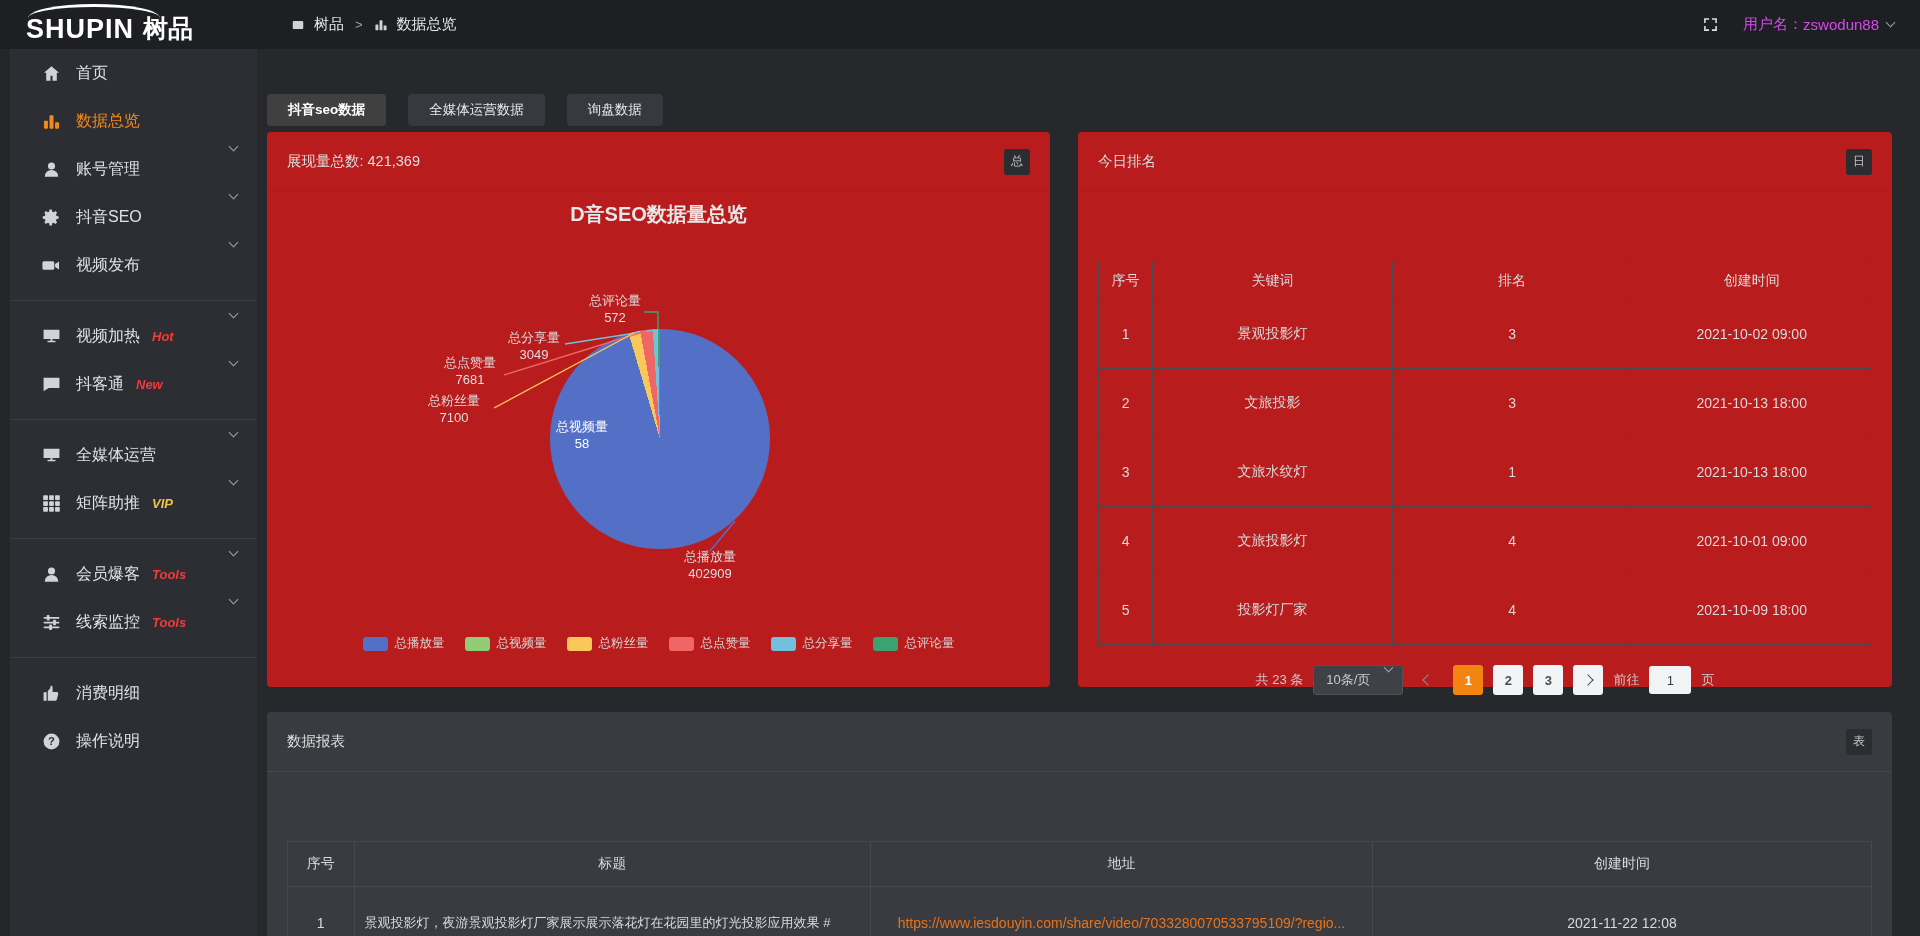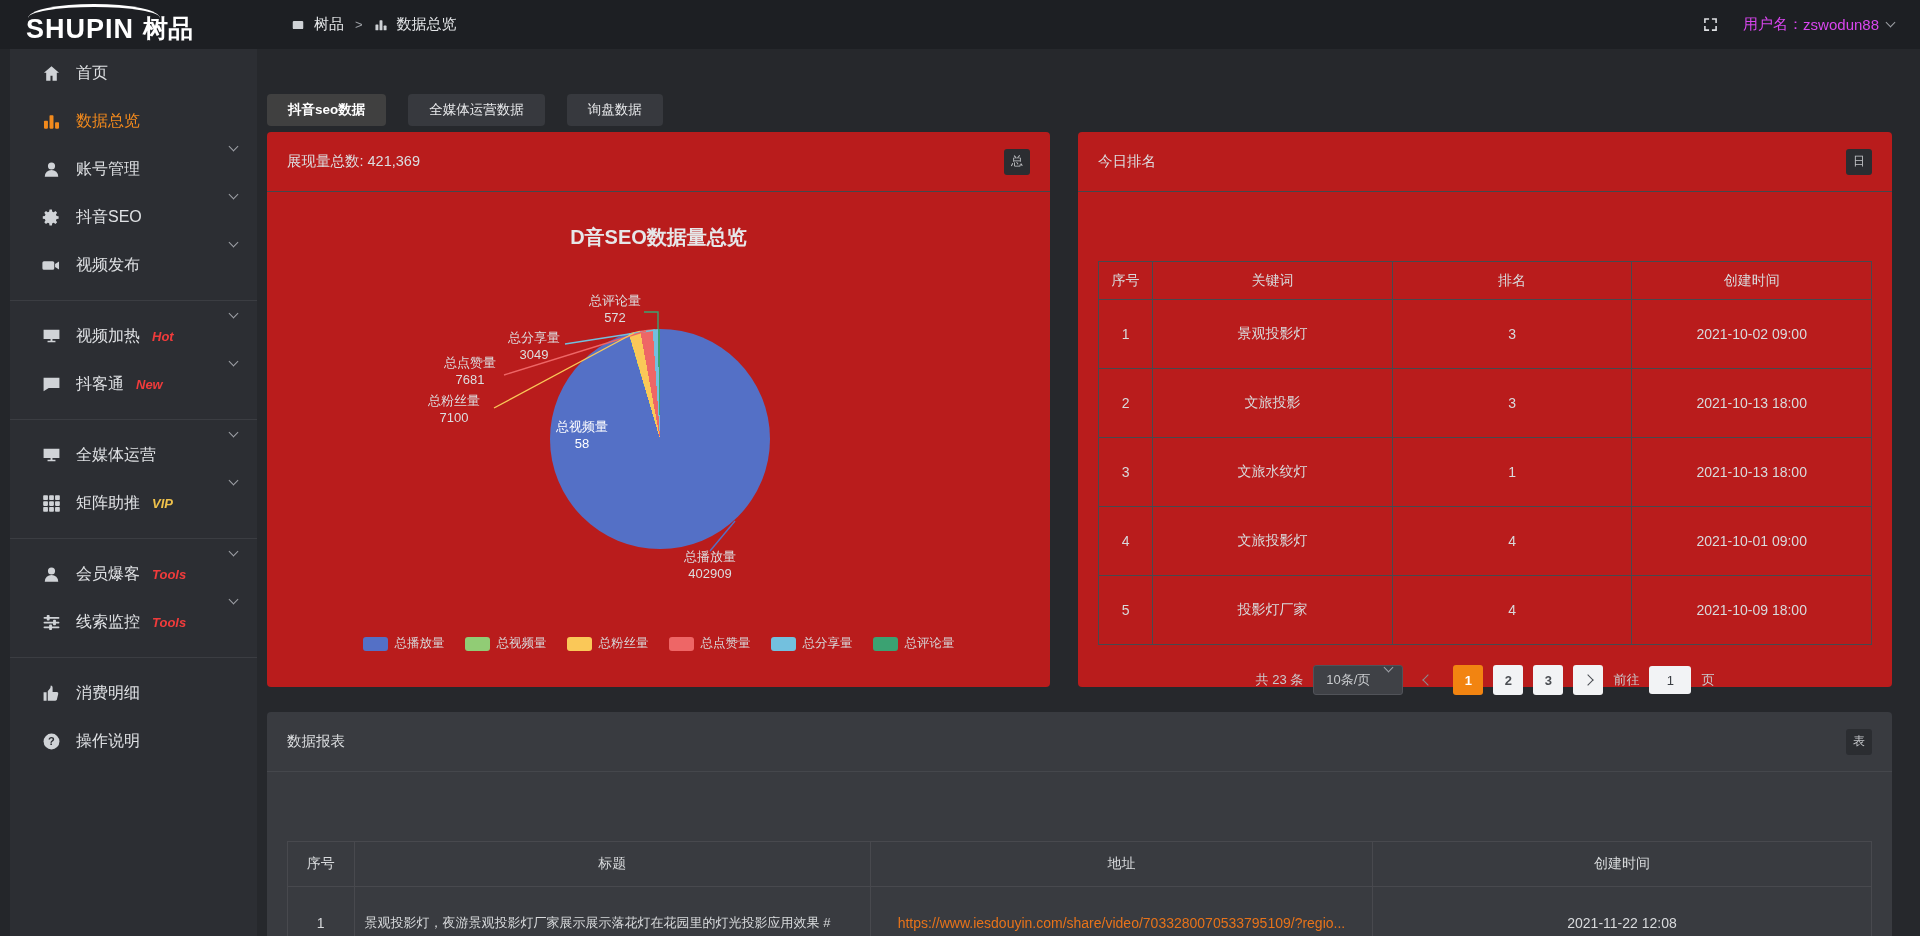"D音SEO数据量总览" .chart-title { top: 32px -> 9px }
